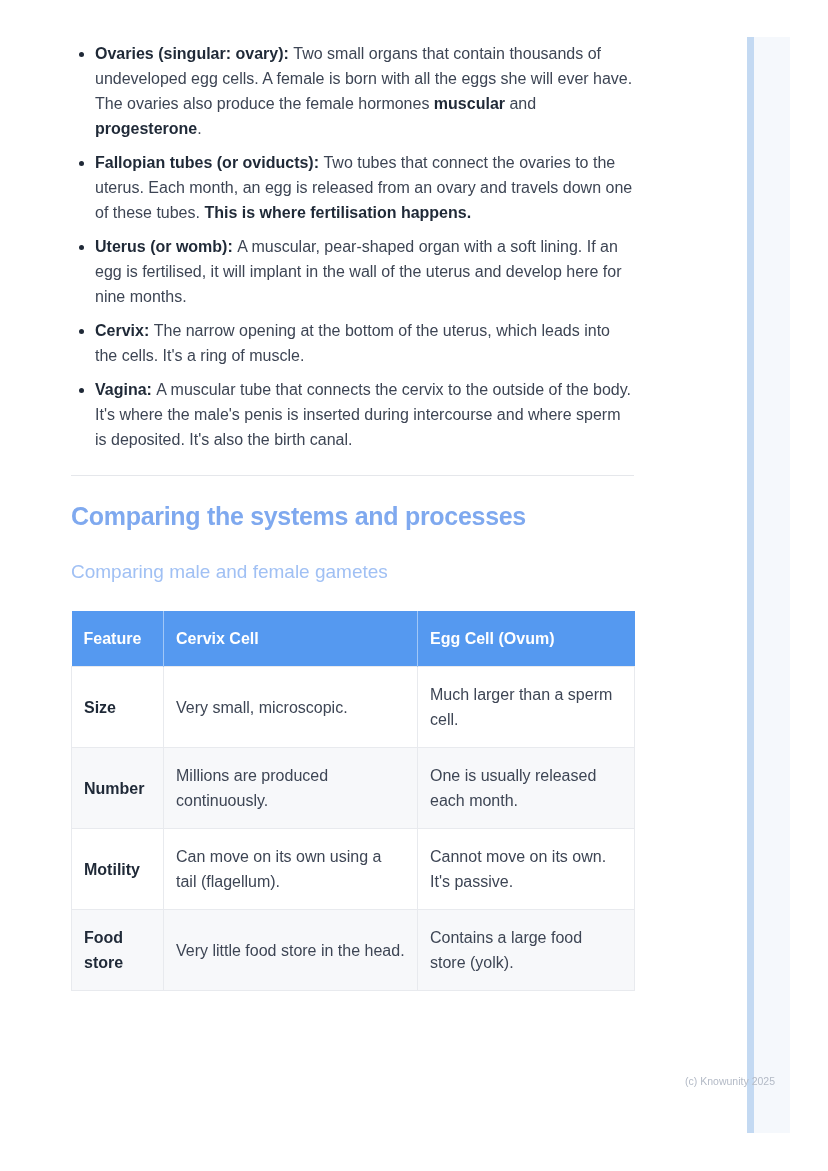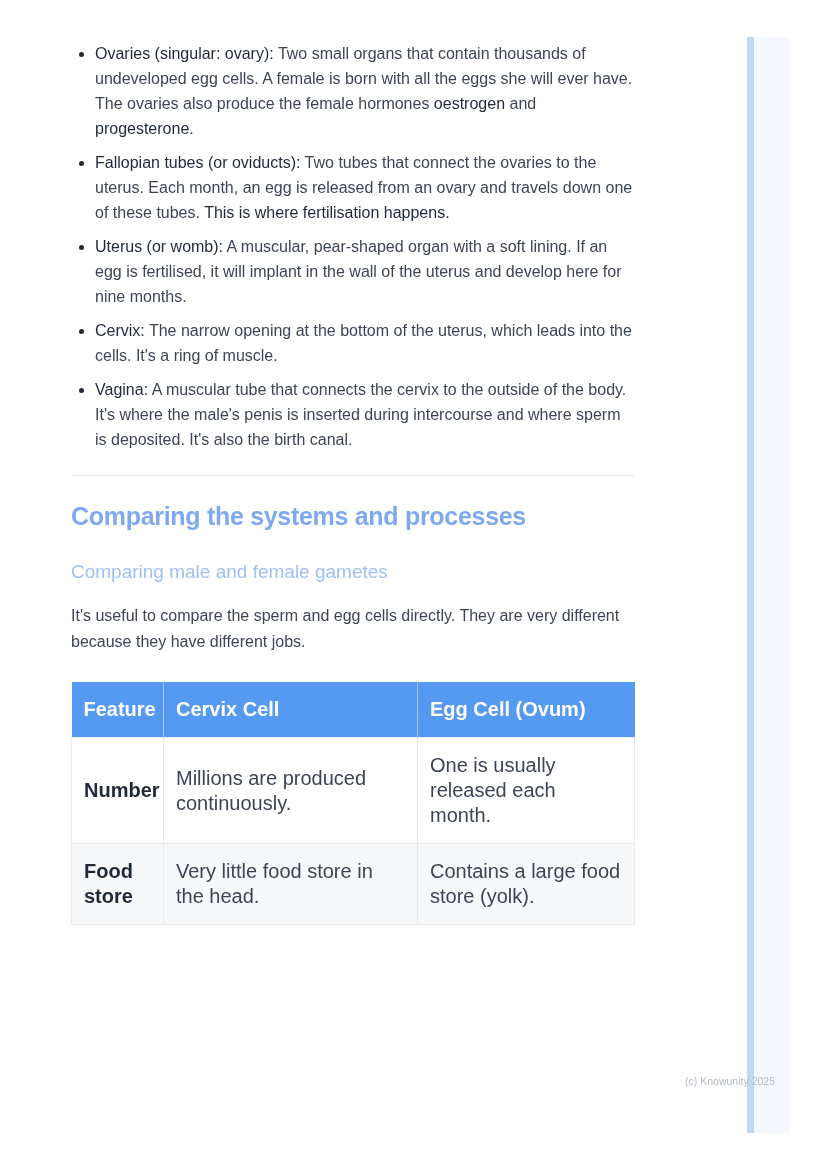"Ovaries (singular: ovary):" strong { font-weight: 400 -> 700 }
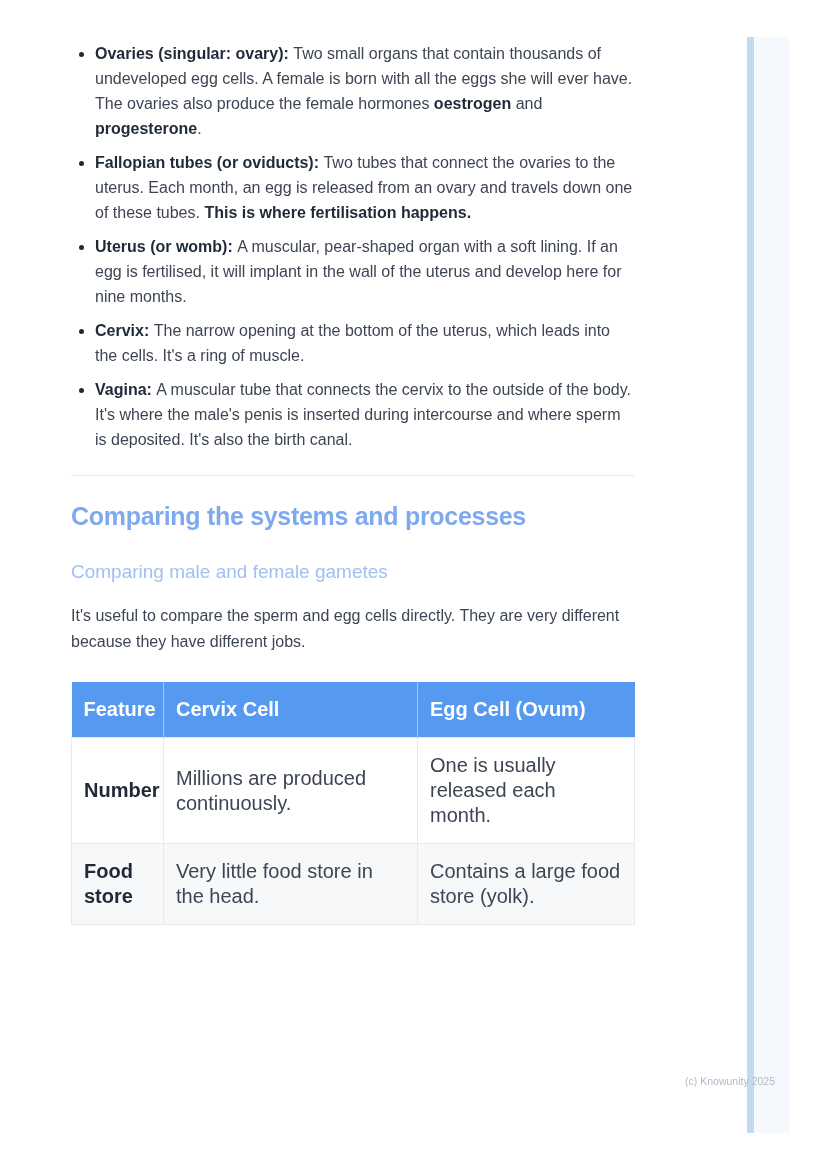"oestrogen" strong { text: oestrogen -> muscular }
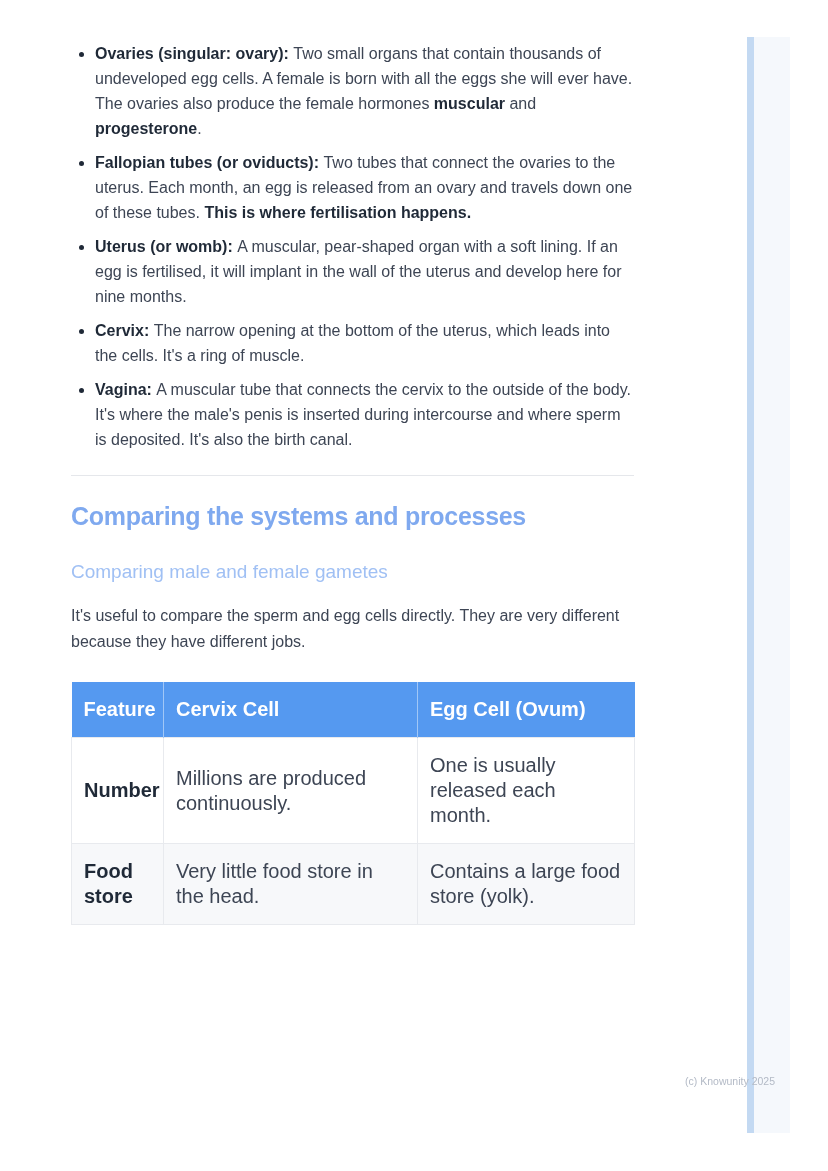"It's useful to compare the" p.intro { html: <p>It's useful to compare the sperm and egg cells directly. They are very different because they have different jobs.</p> -> none }
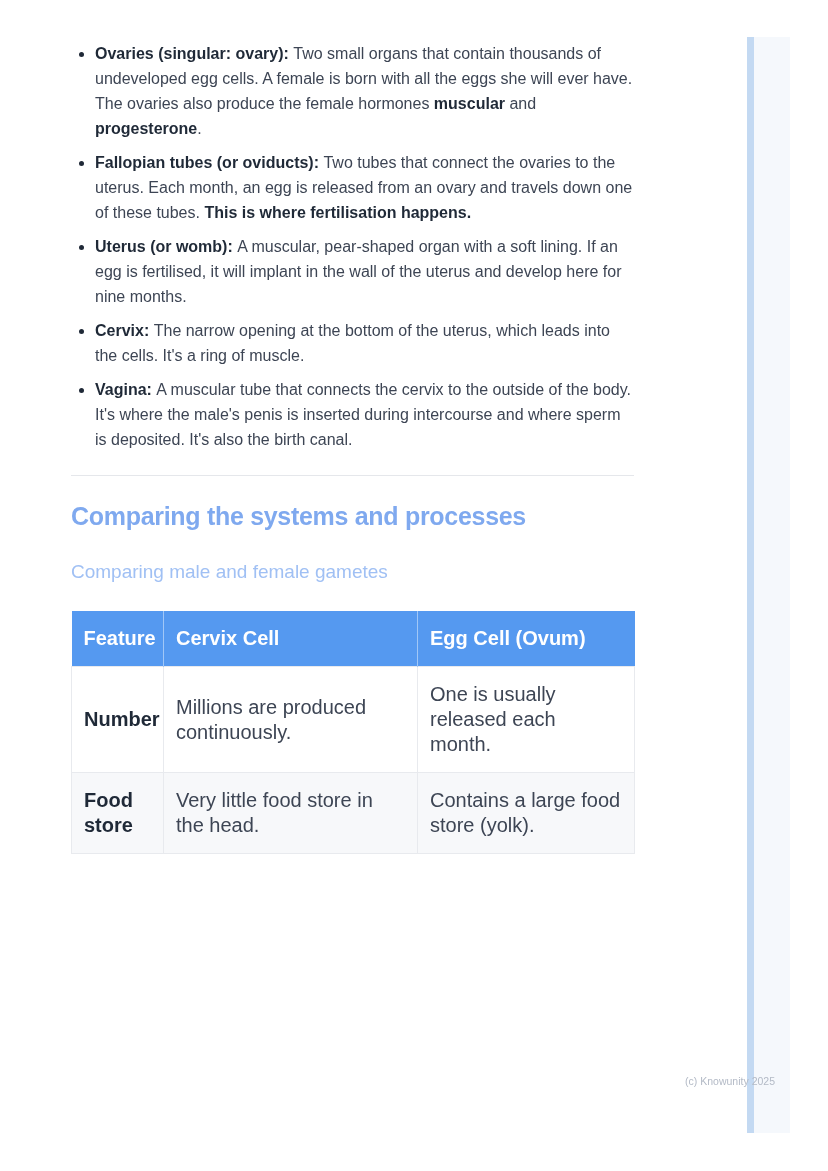"Feature" table.compare { font-size: 20px -> 16px }
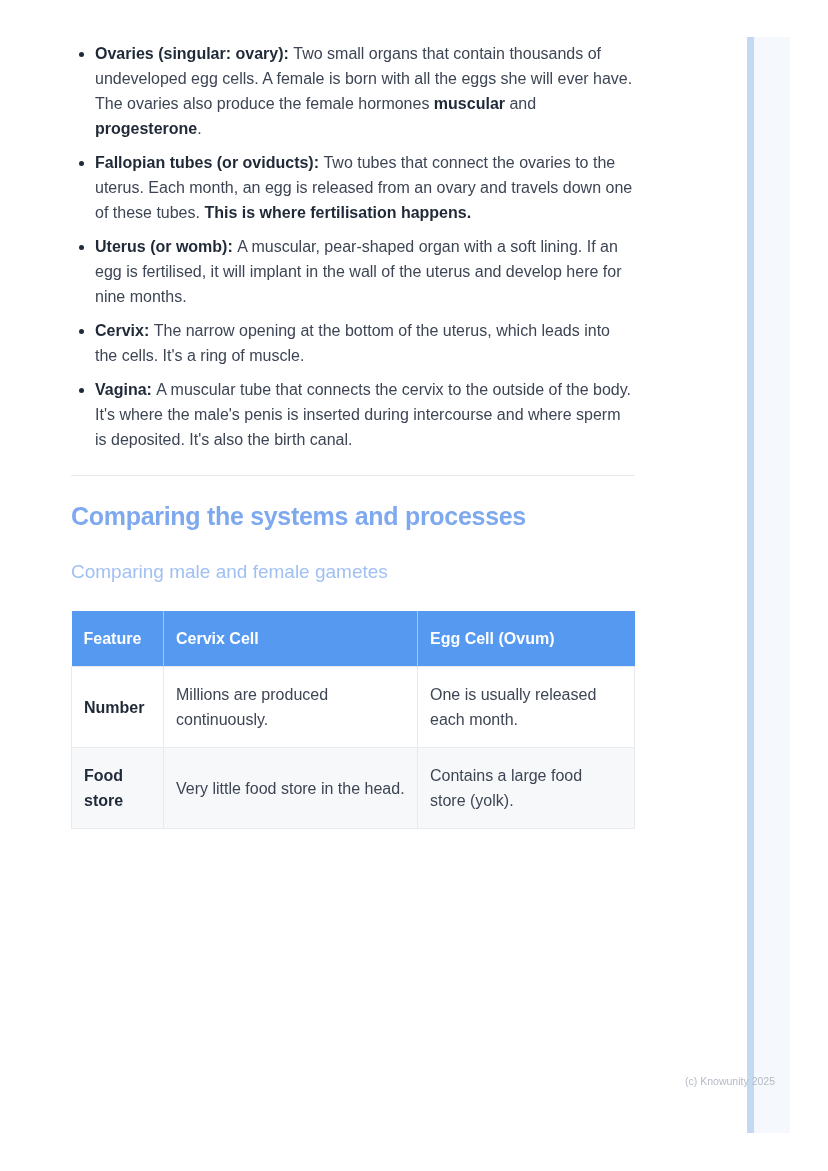"Size" tr { html: none -> <tr> <th>Size</th> <td>Very small, microscopic.</td> <td>Much larger than a sperm cell.</td> </tr> }
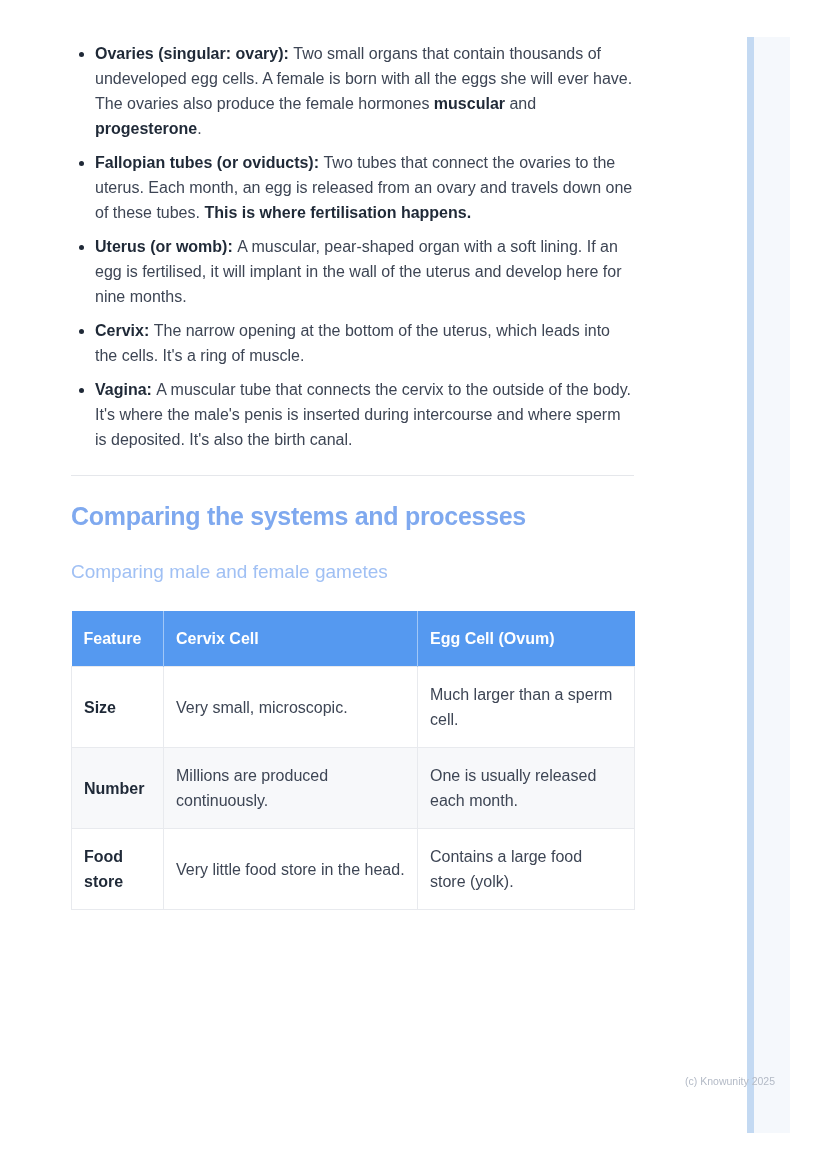"Motility" tr { html: none -> <tr> <th>Motility</th> <td>Can move on its own using a tail (flagellum).</td> <td>Cannot move on its own. It's passive.</td> </tr> }
